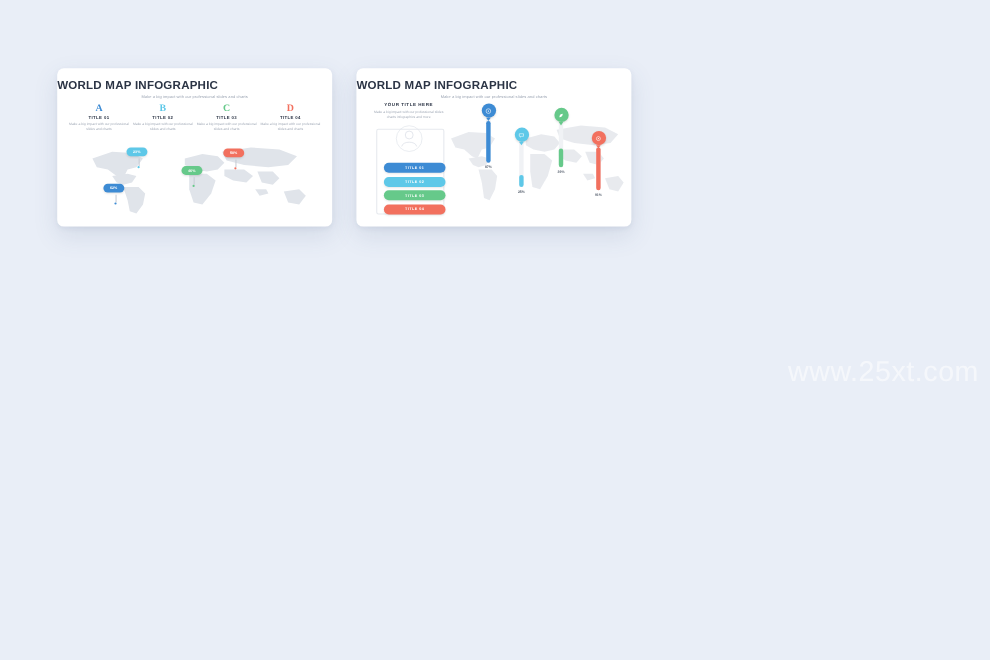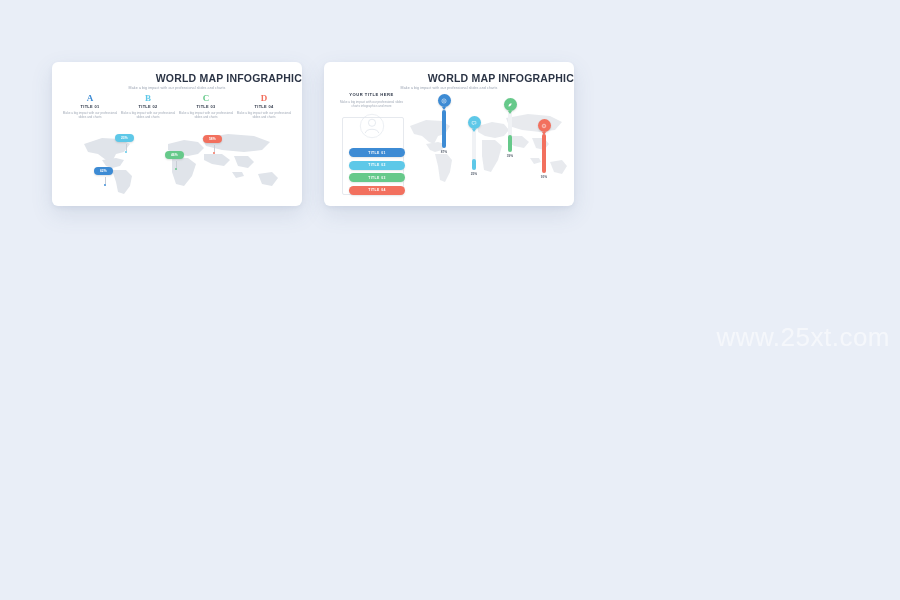"WORLD MAP INFOGRAPHIC" .m-title { text-align: right -> left }
